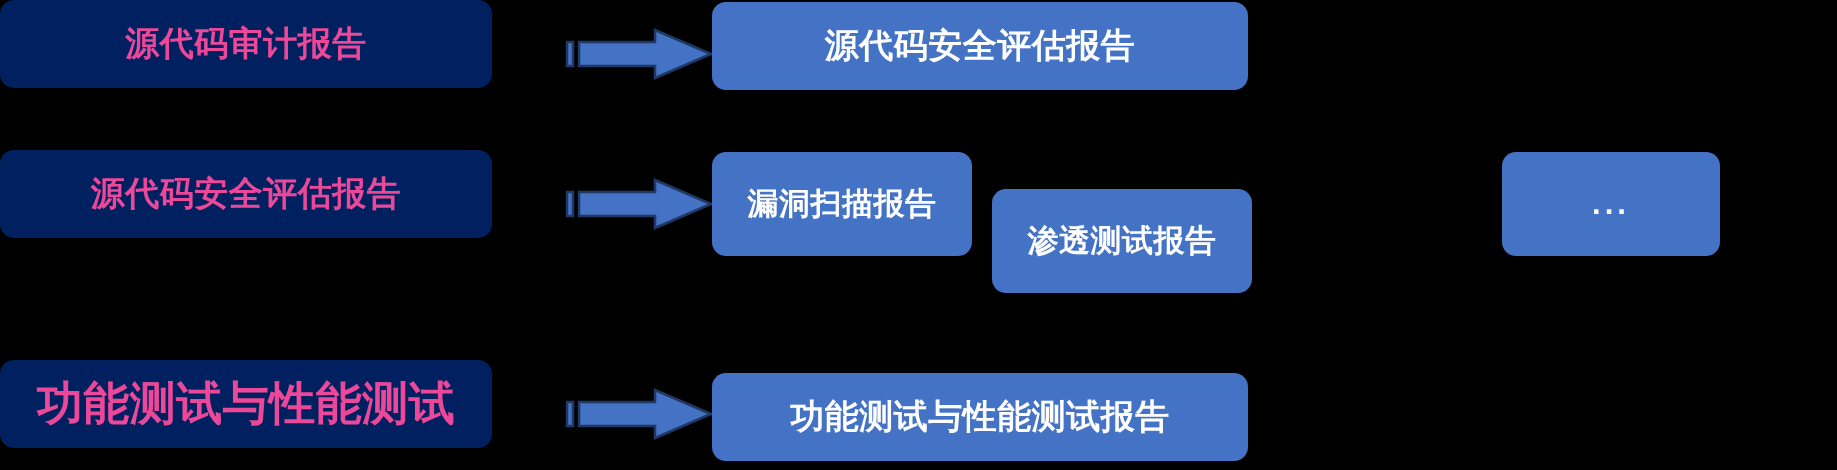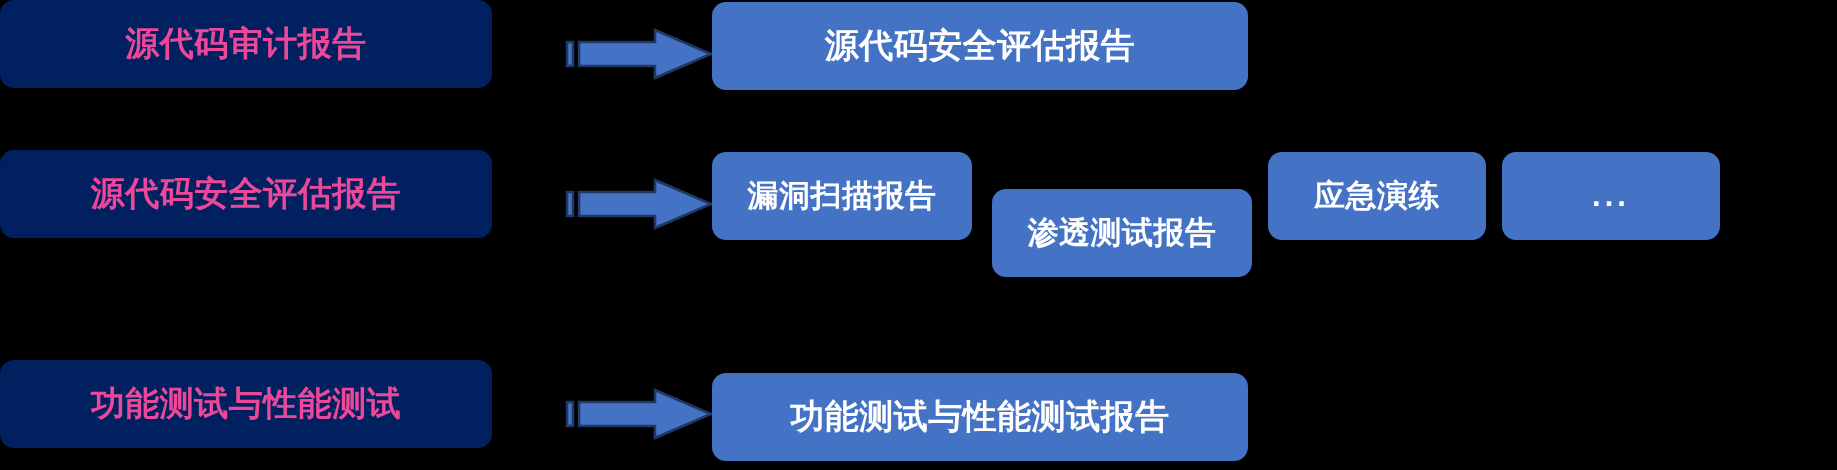"漏洞扫描报告" #row-1 .tgt-box { height: 88px -> 104px }
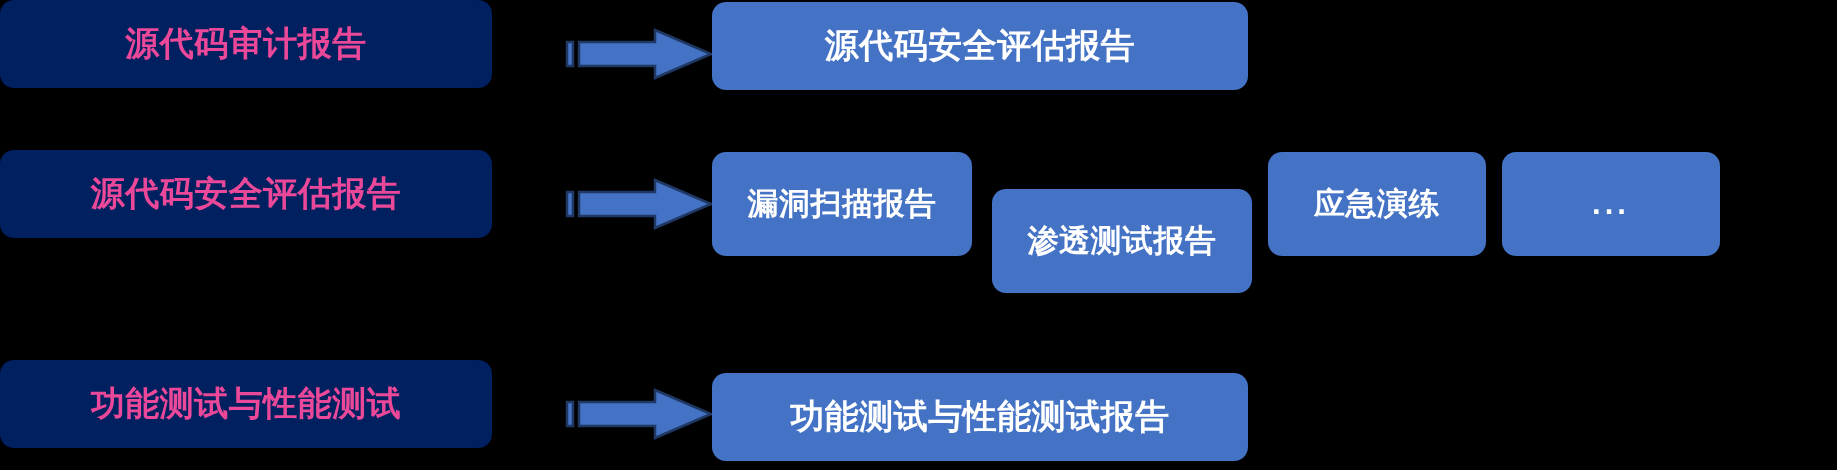"应急演练" div.tgt-box { html: <div> <span>应急演练</span> </div> -> none }
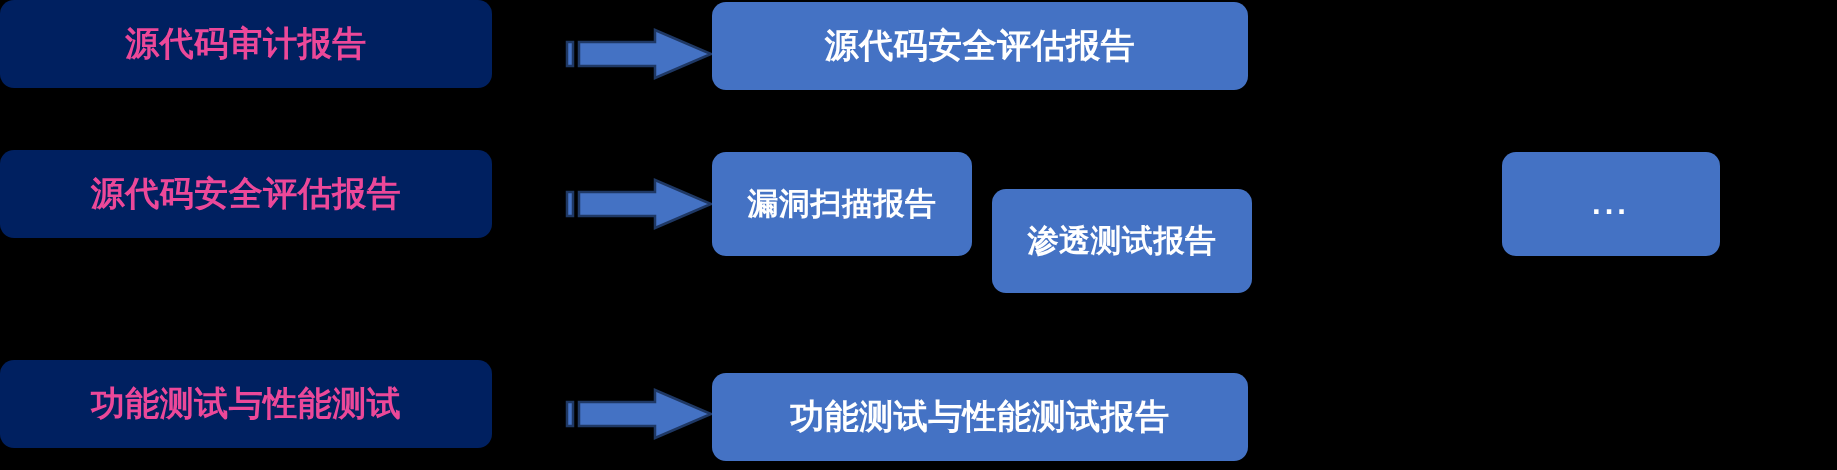"功能测试与性能测试" #row-2 .src-label { font-size: 34px -> 46px }
